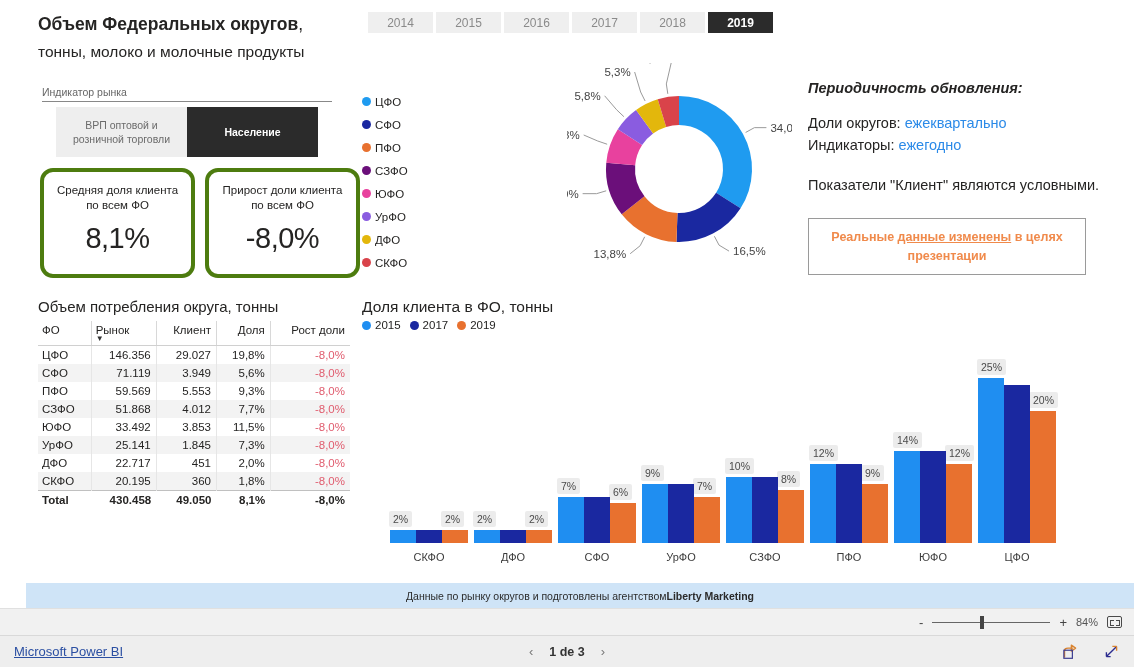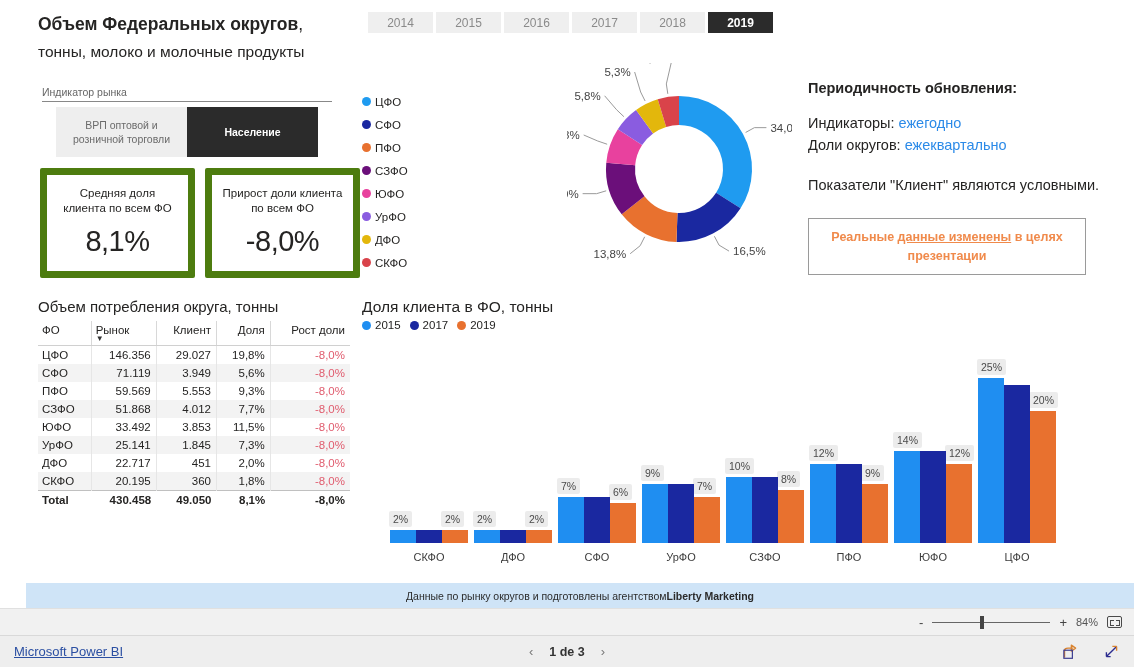"Периодичность обновления:" .info-h { font-style: none -> italic }
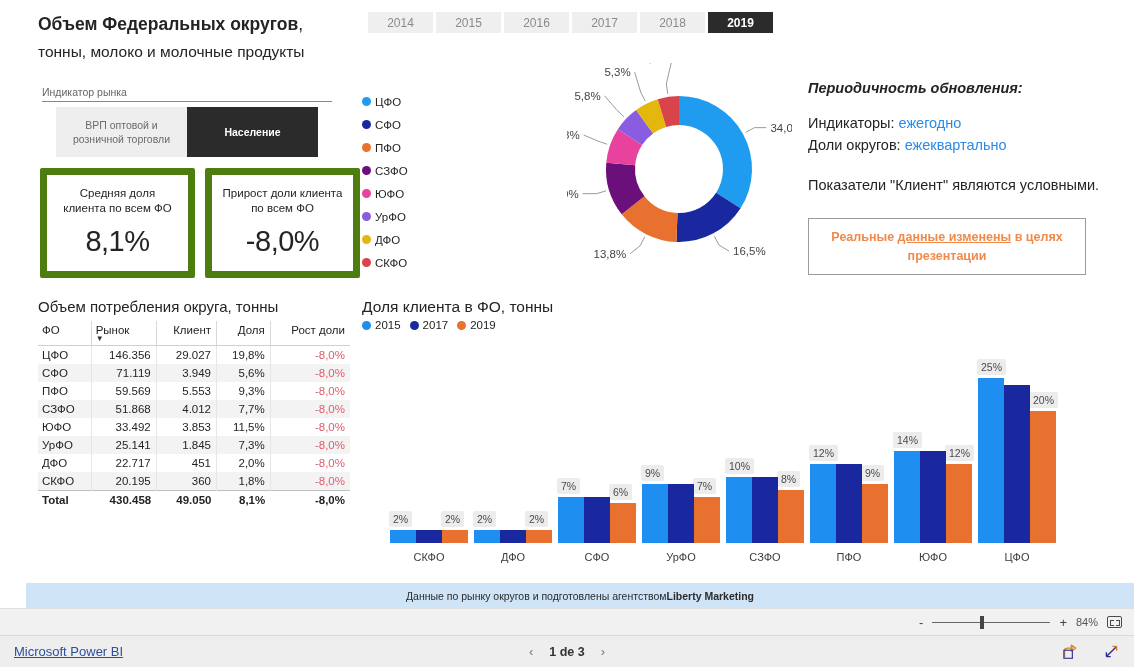"Индикаторы: ежегодно" div { order: before "Доли округов: ежеквартально" -> after "Доли округов: ежеквартально" }
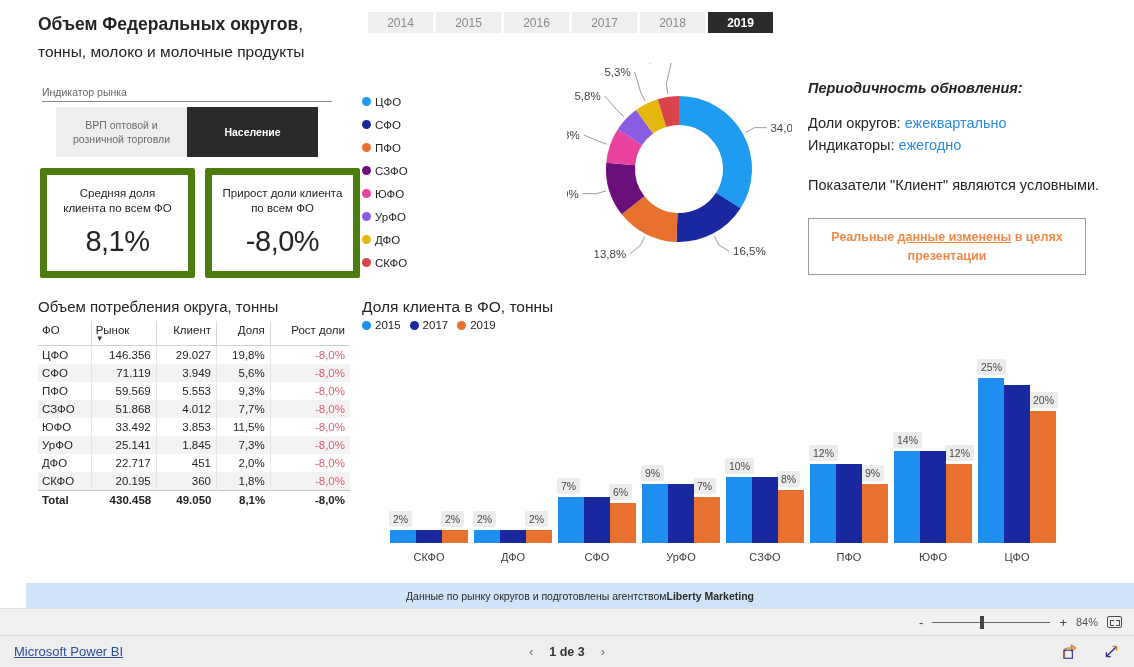"Средняя доля клиента по всем" .kpi-card { border: 7px solid #4d7c0f -> 4px solid #4d7c0f; border-radius: 2px -> 13px }
